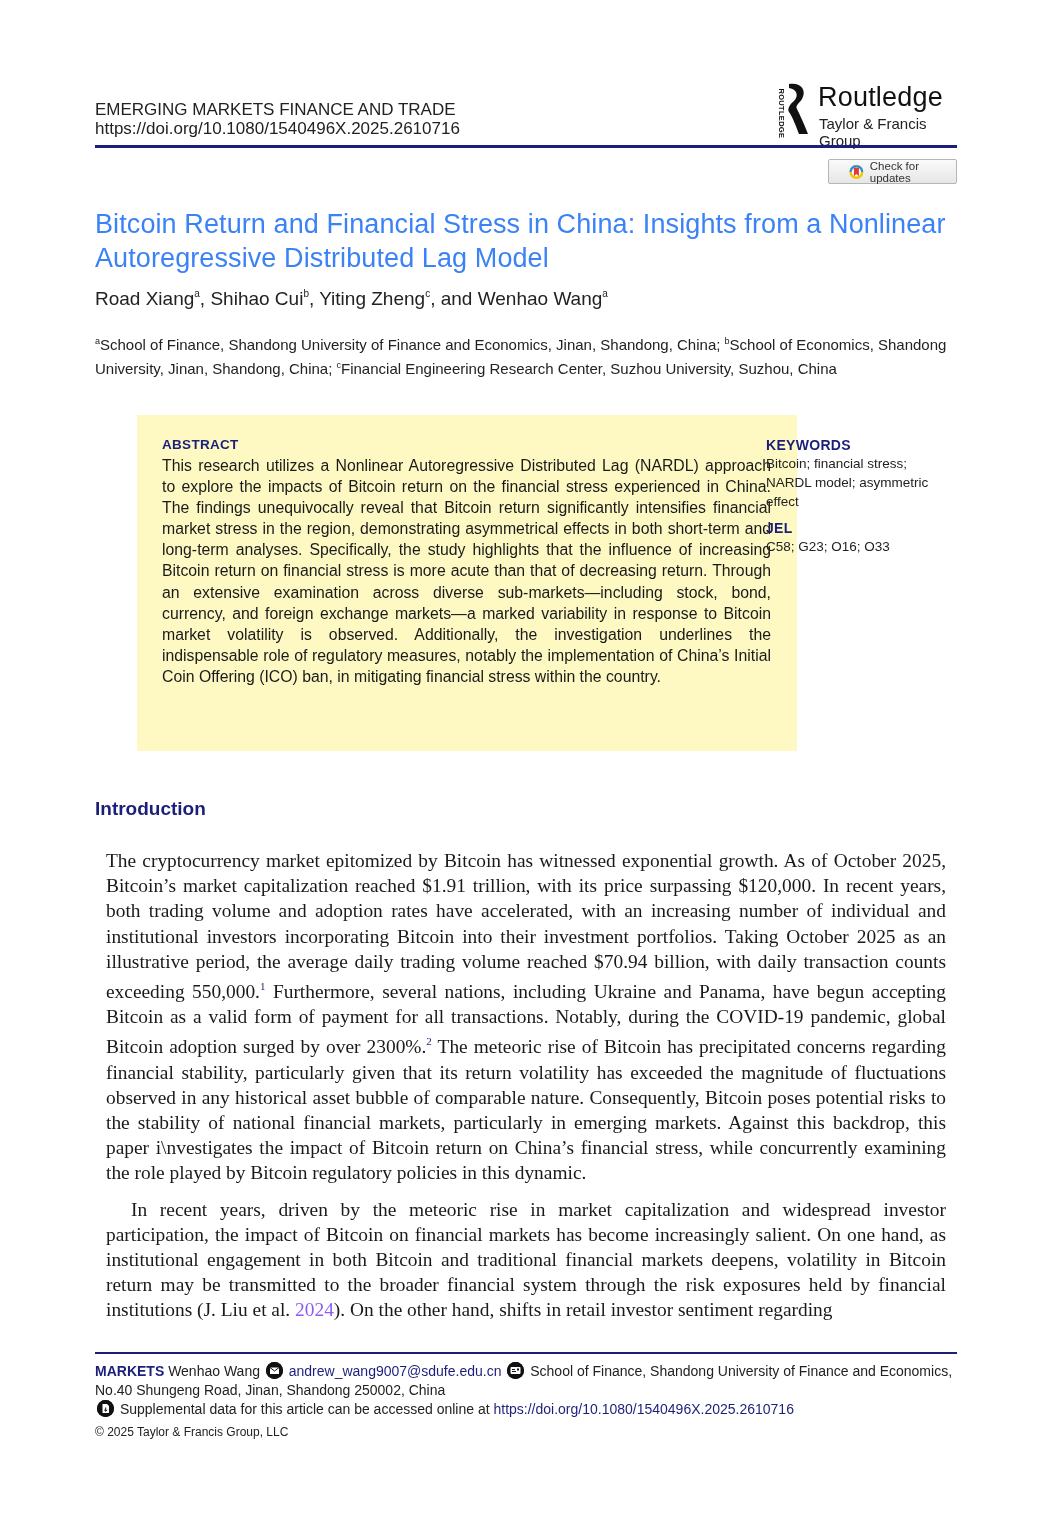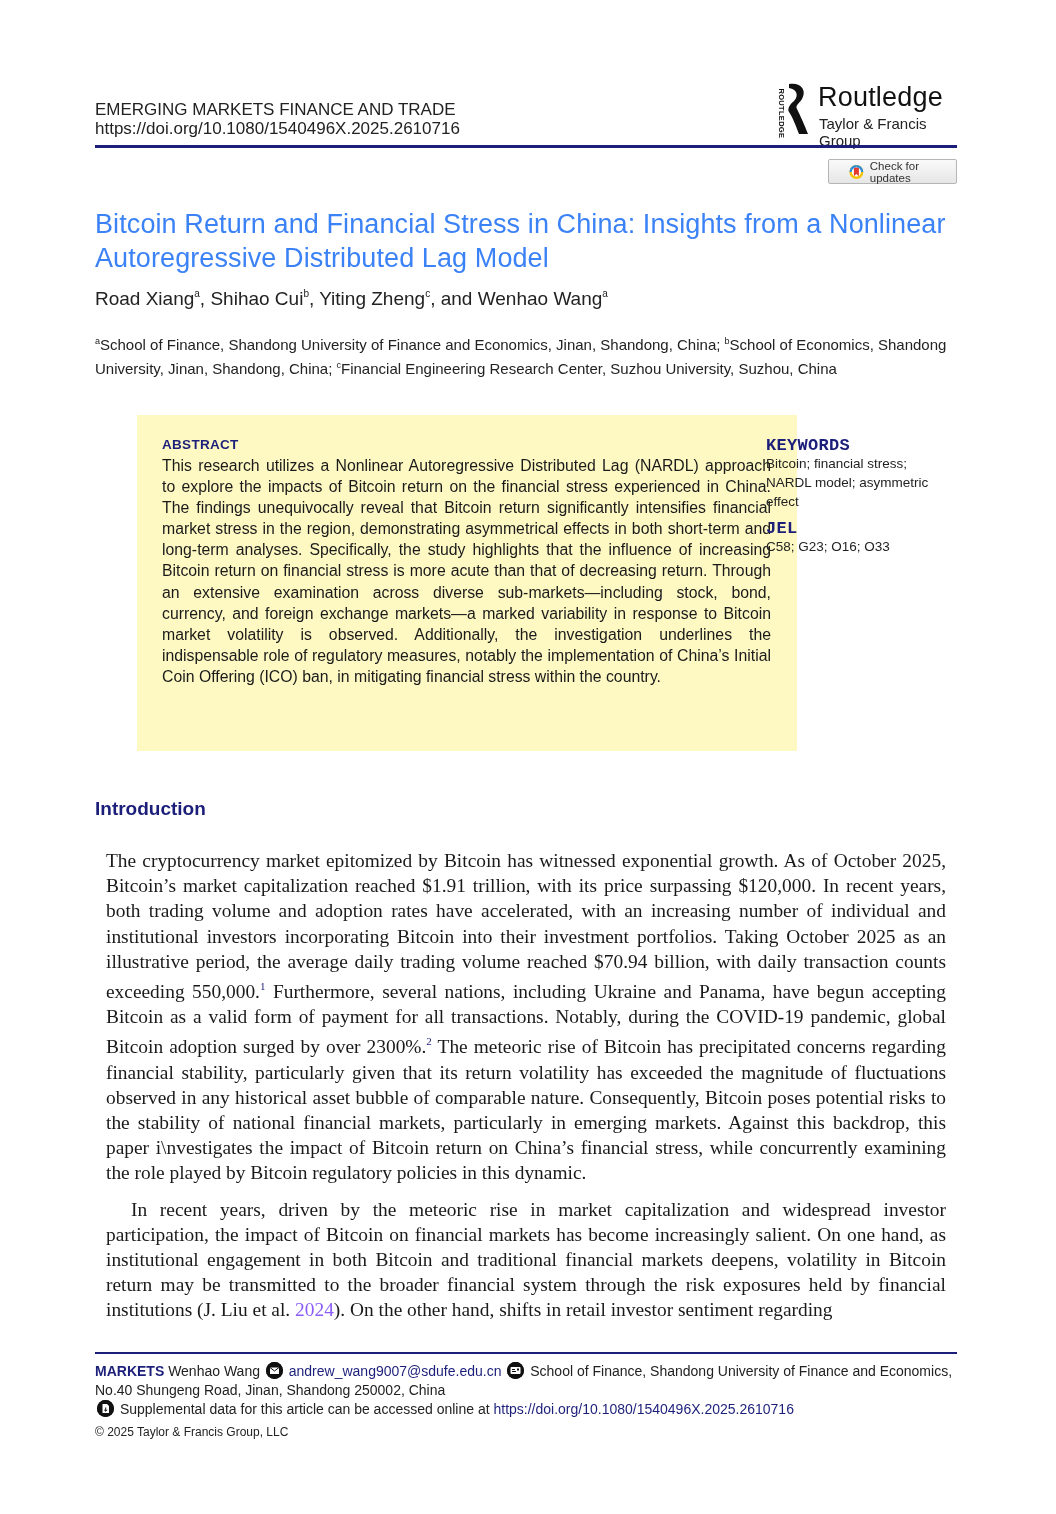"KEYWORDS" .kw-head { font-family: Liberation Mono, monospace -> none; font-size: 17px -> 14px }
